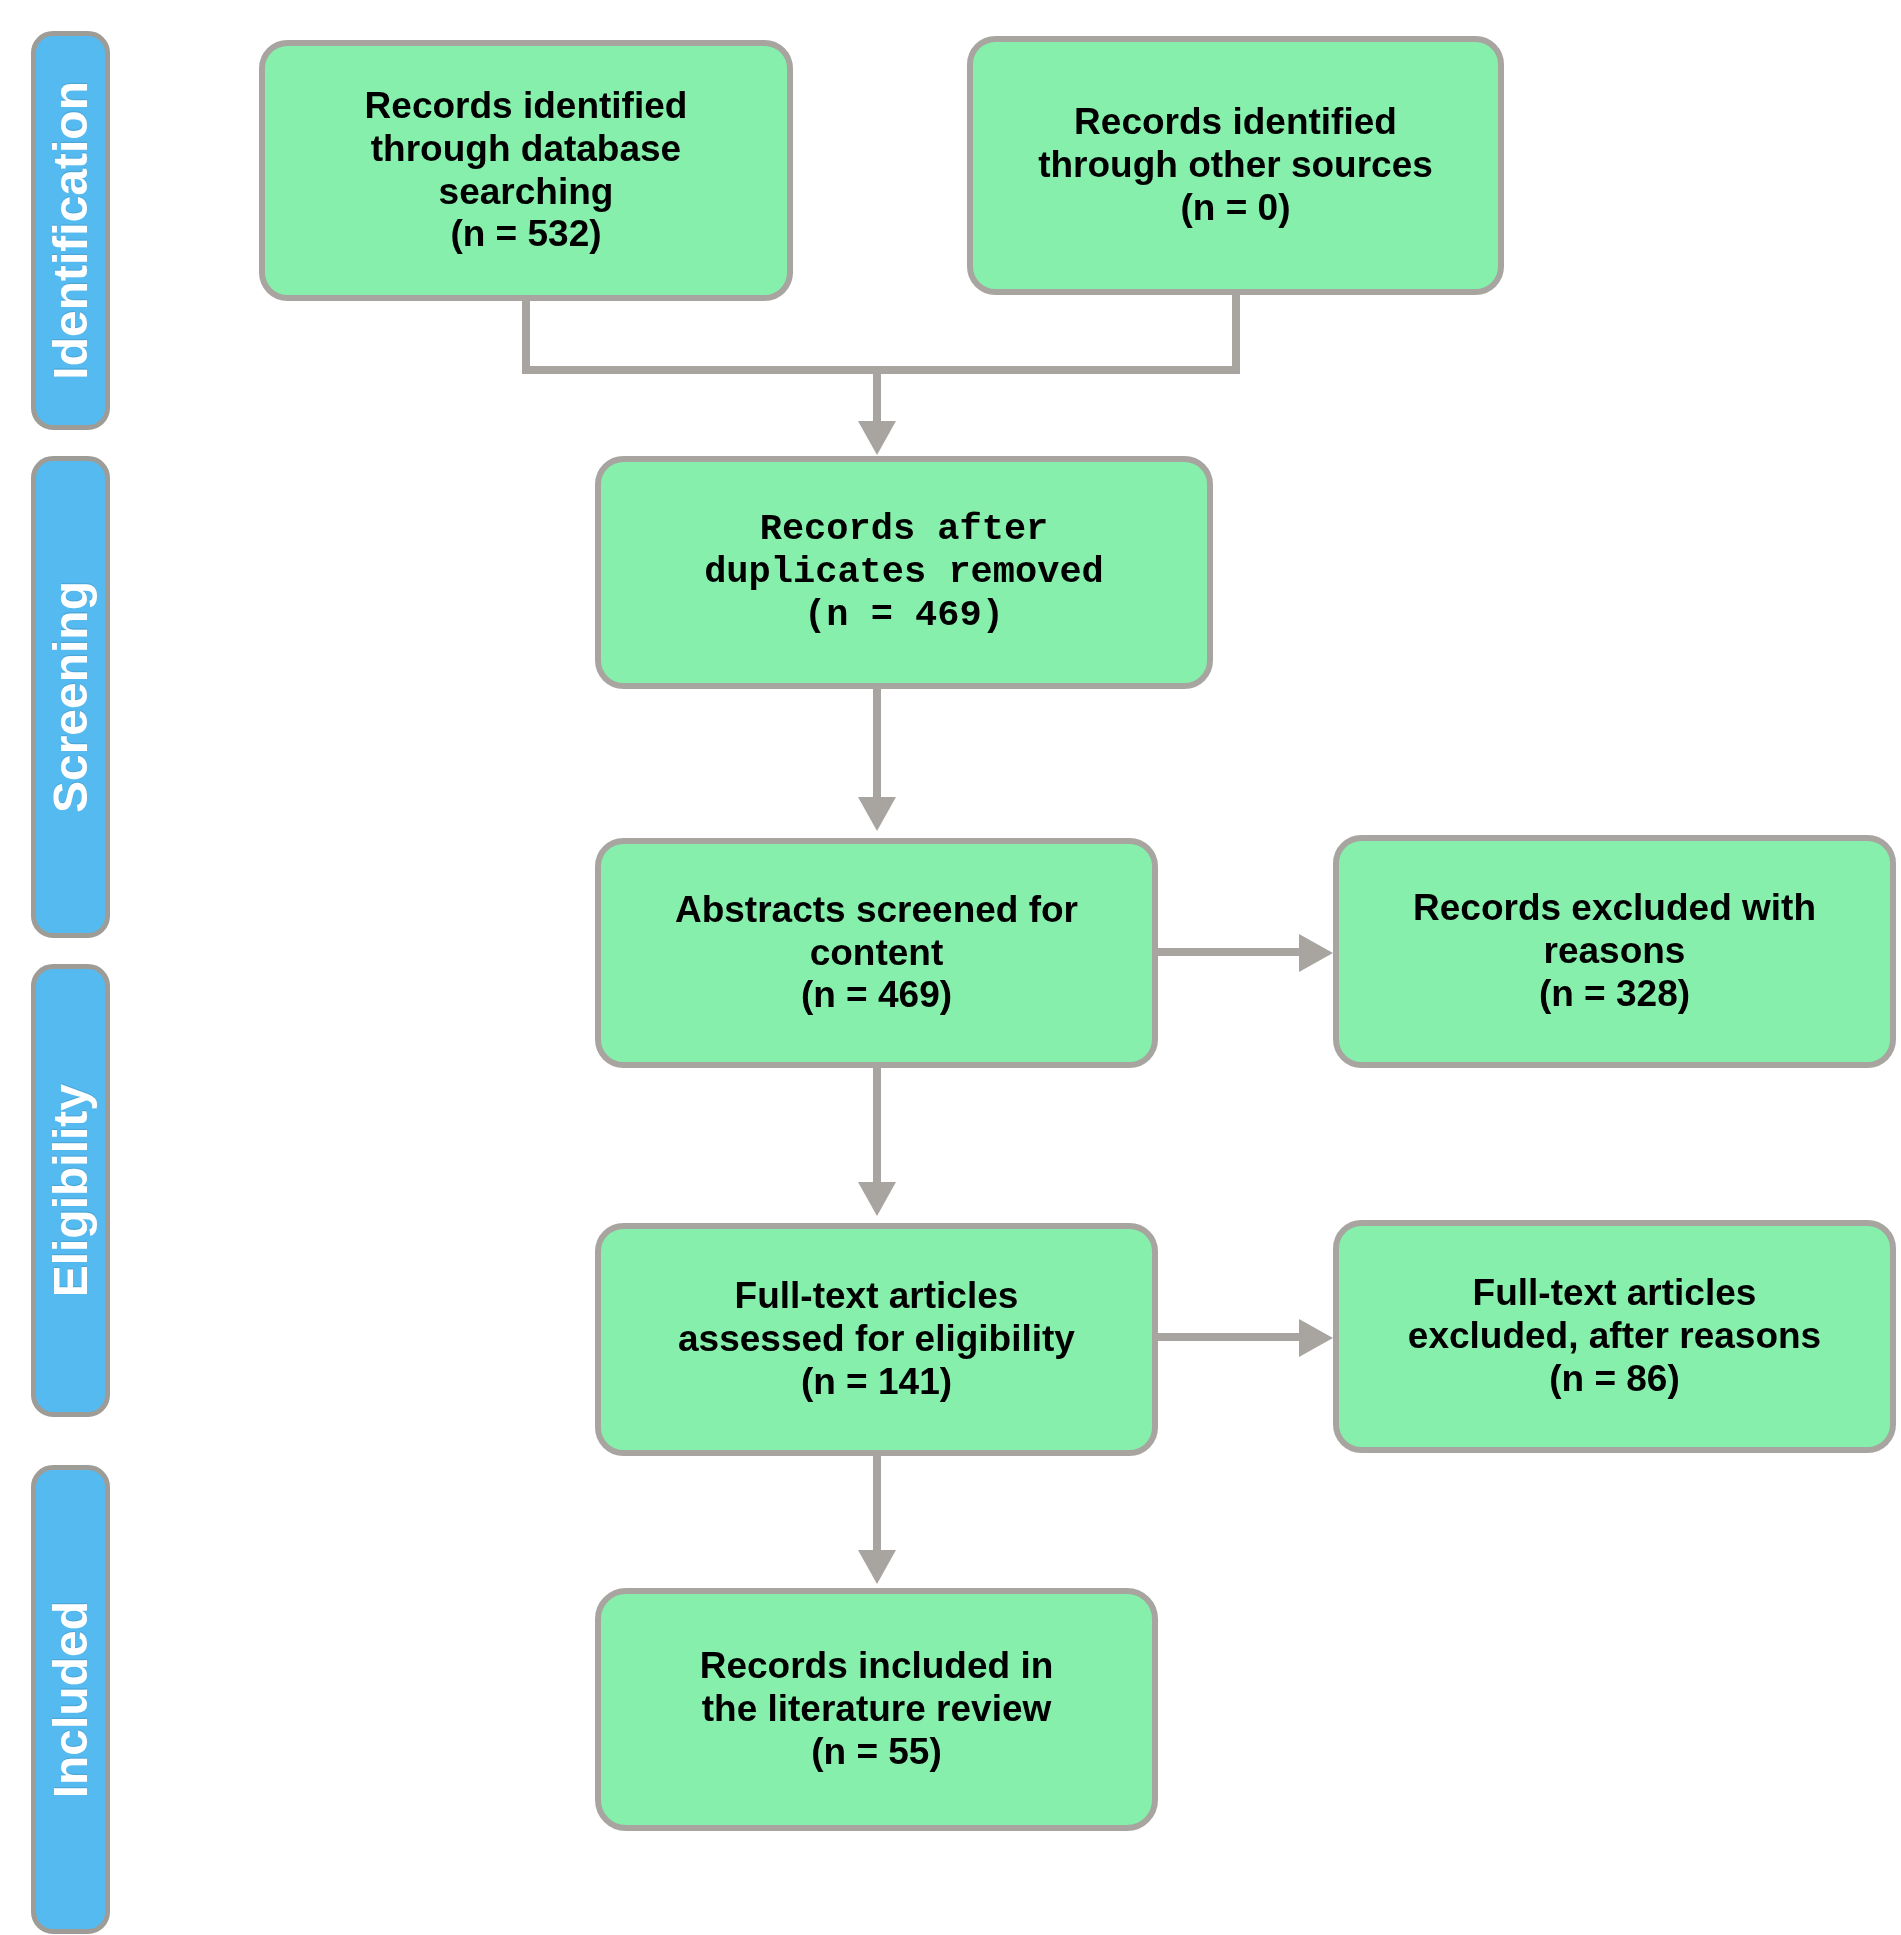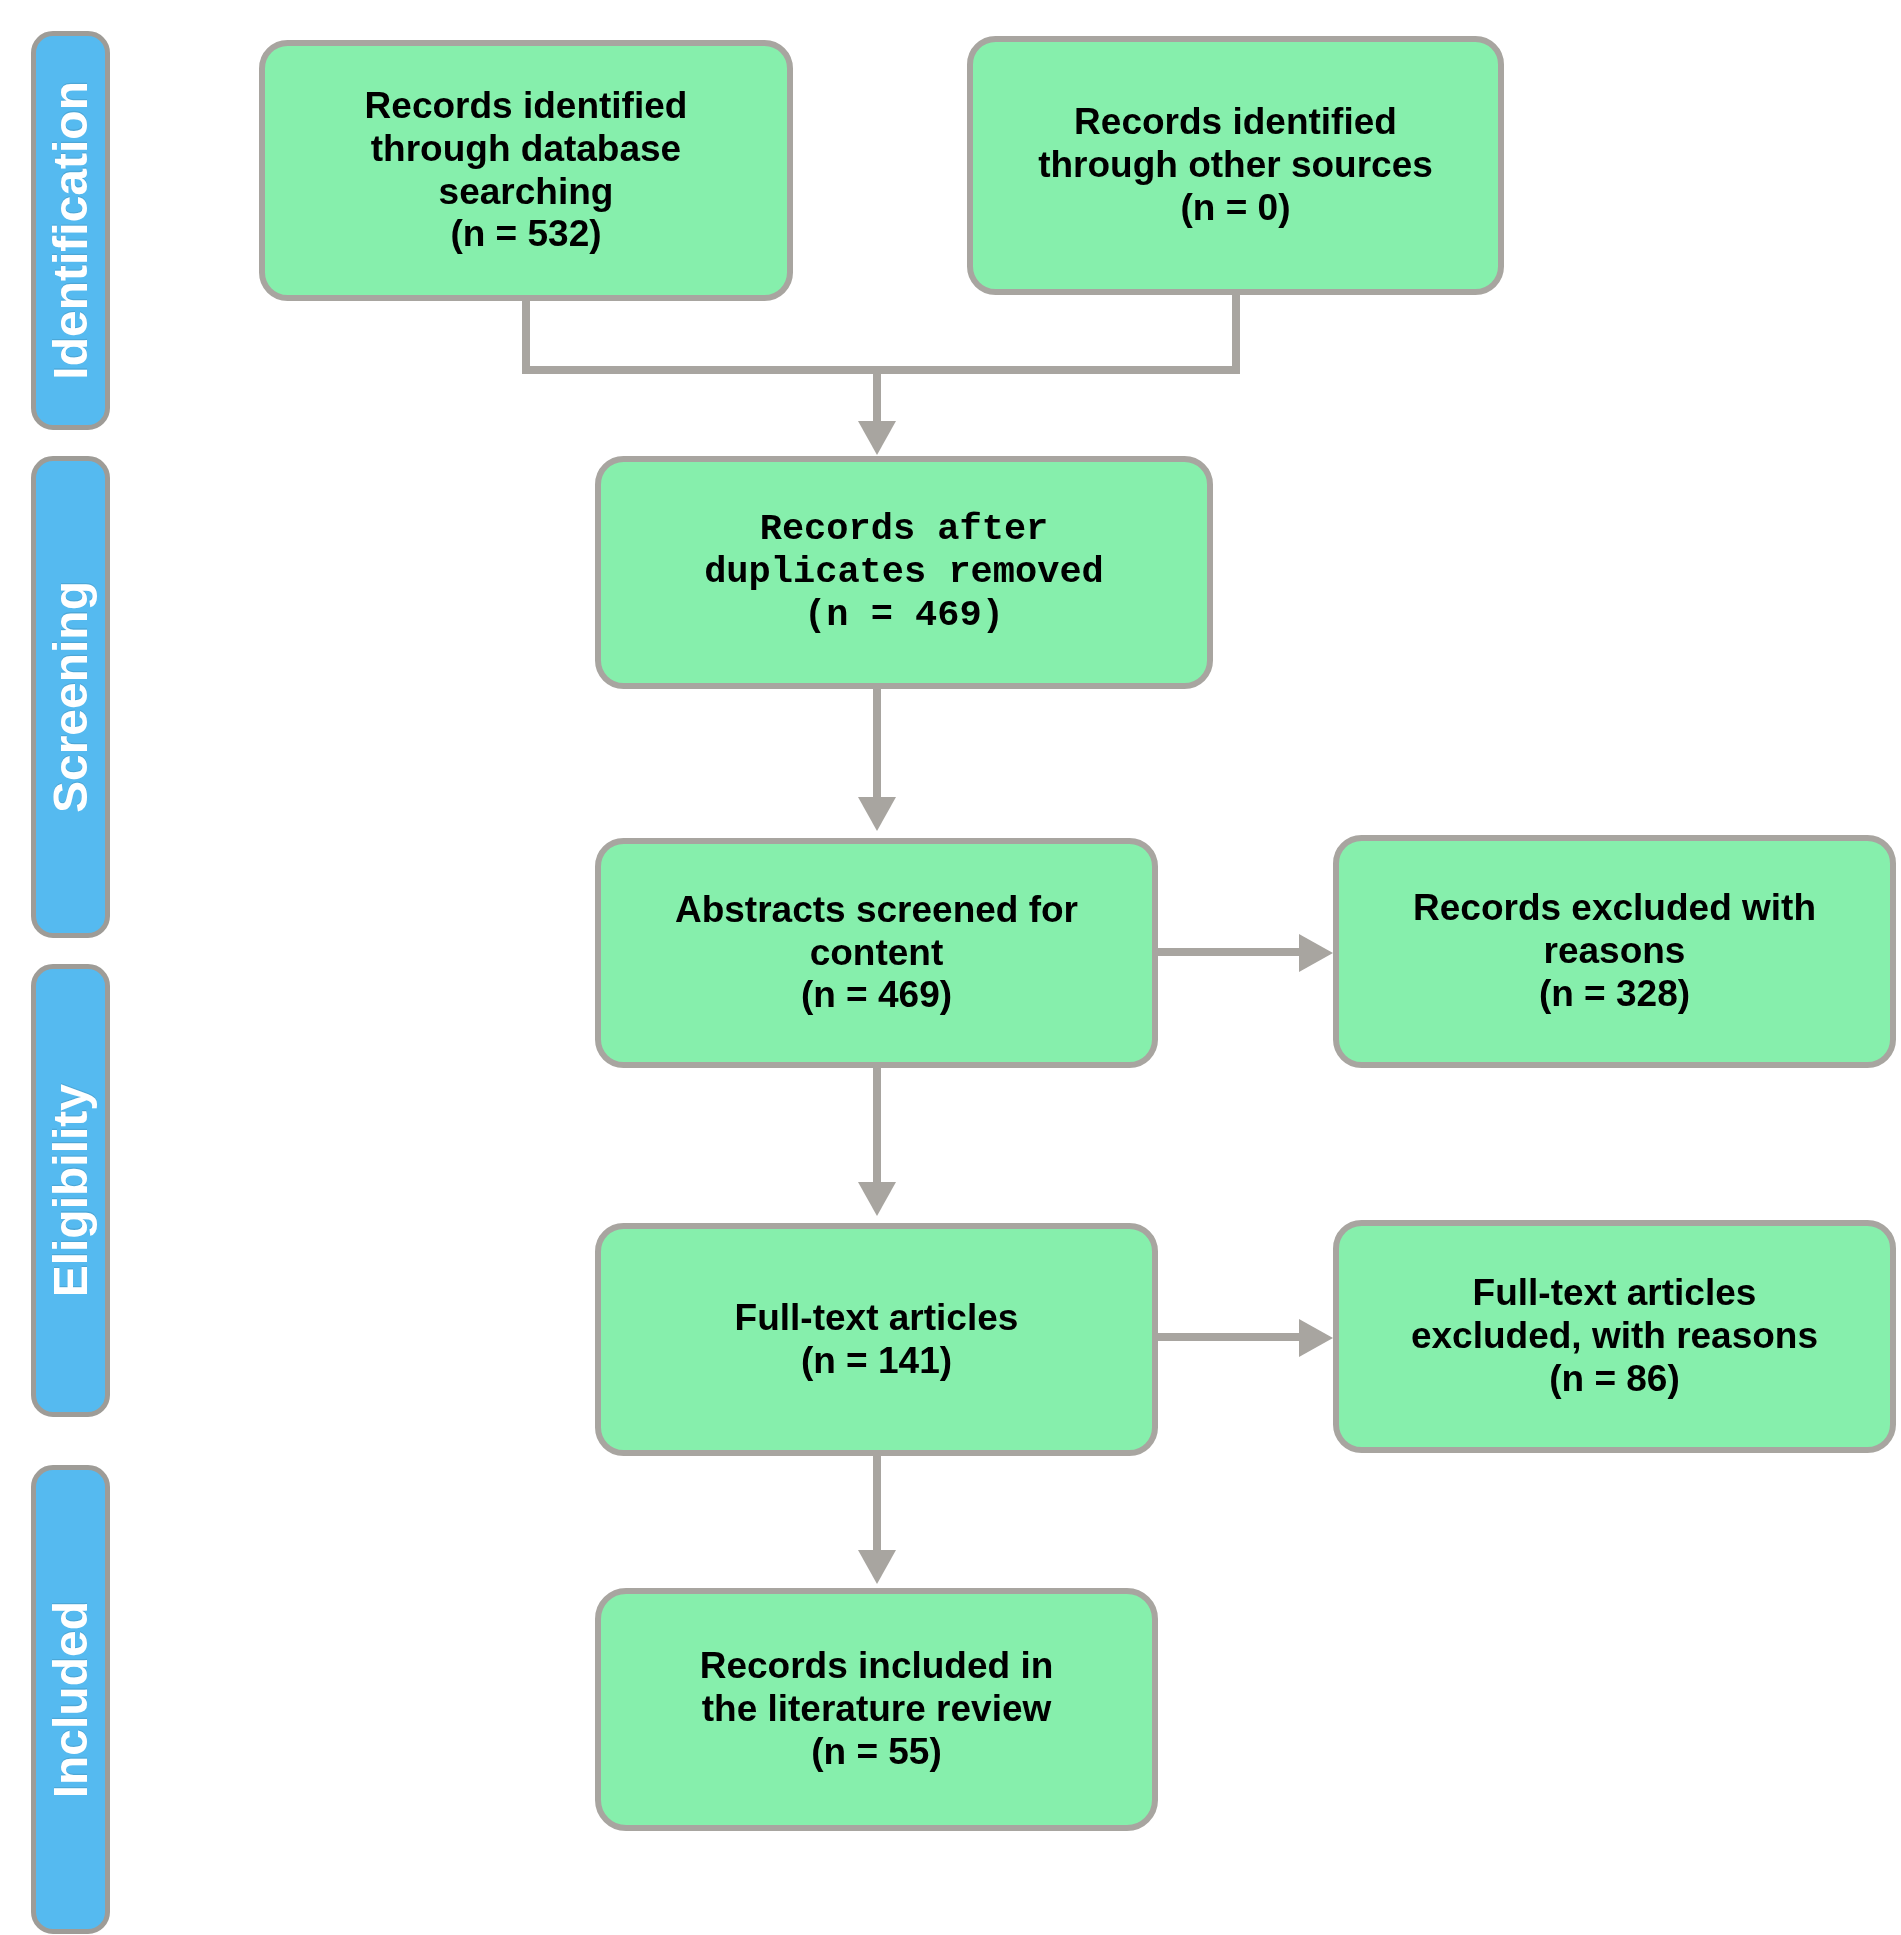"assessed for eligibility" span.line { html: none -> <span>assessed for eligibility</span> }
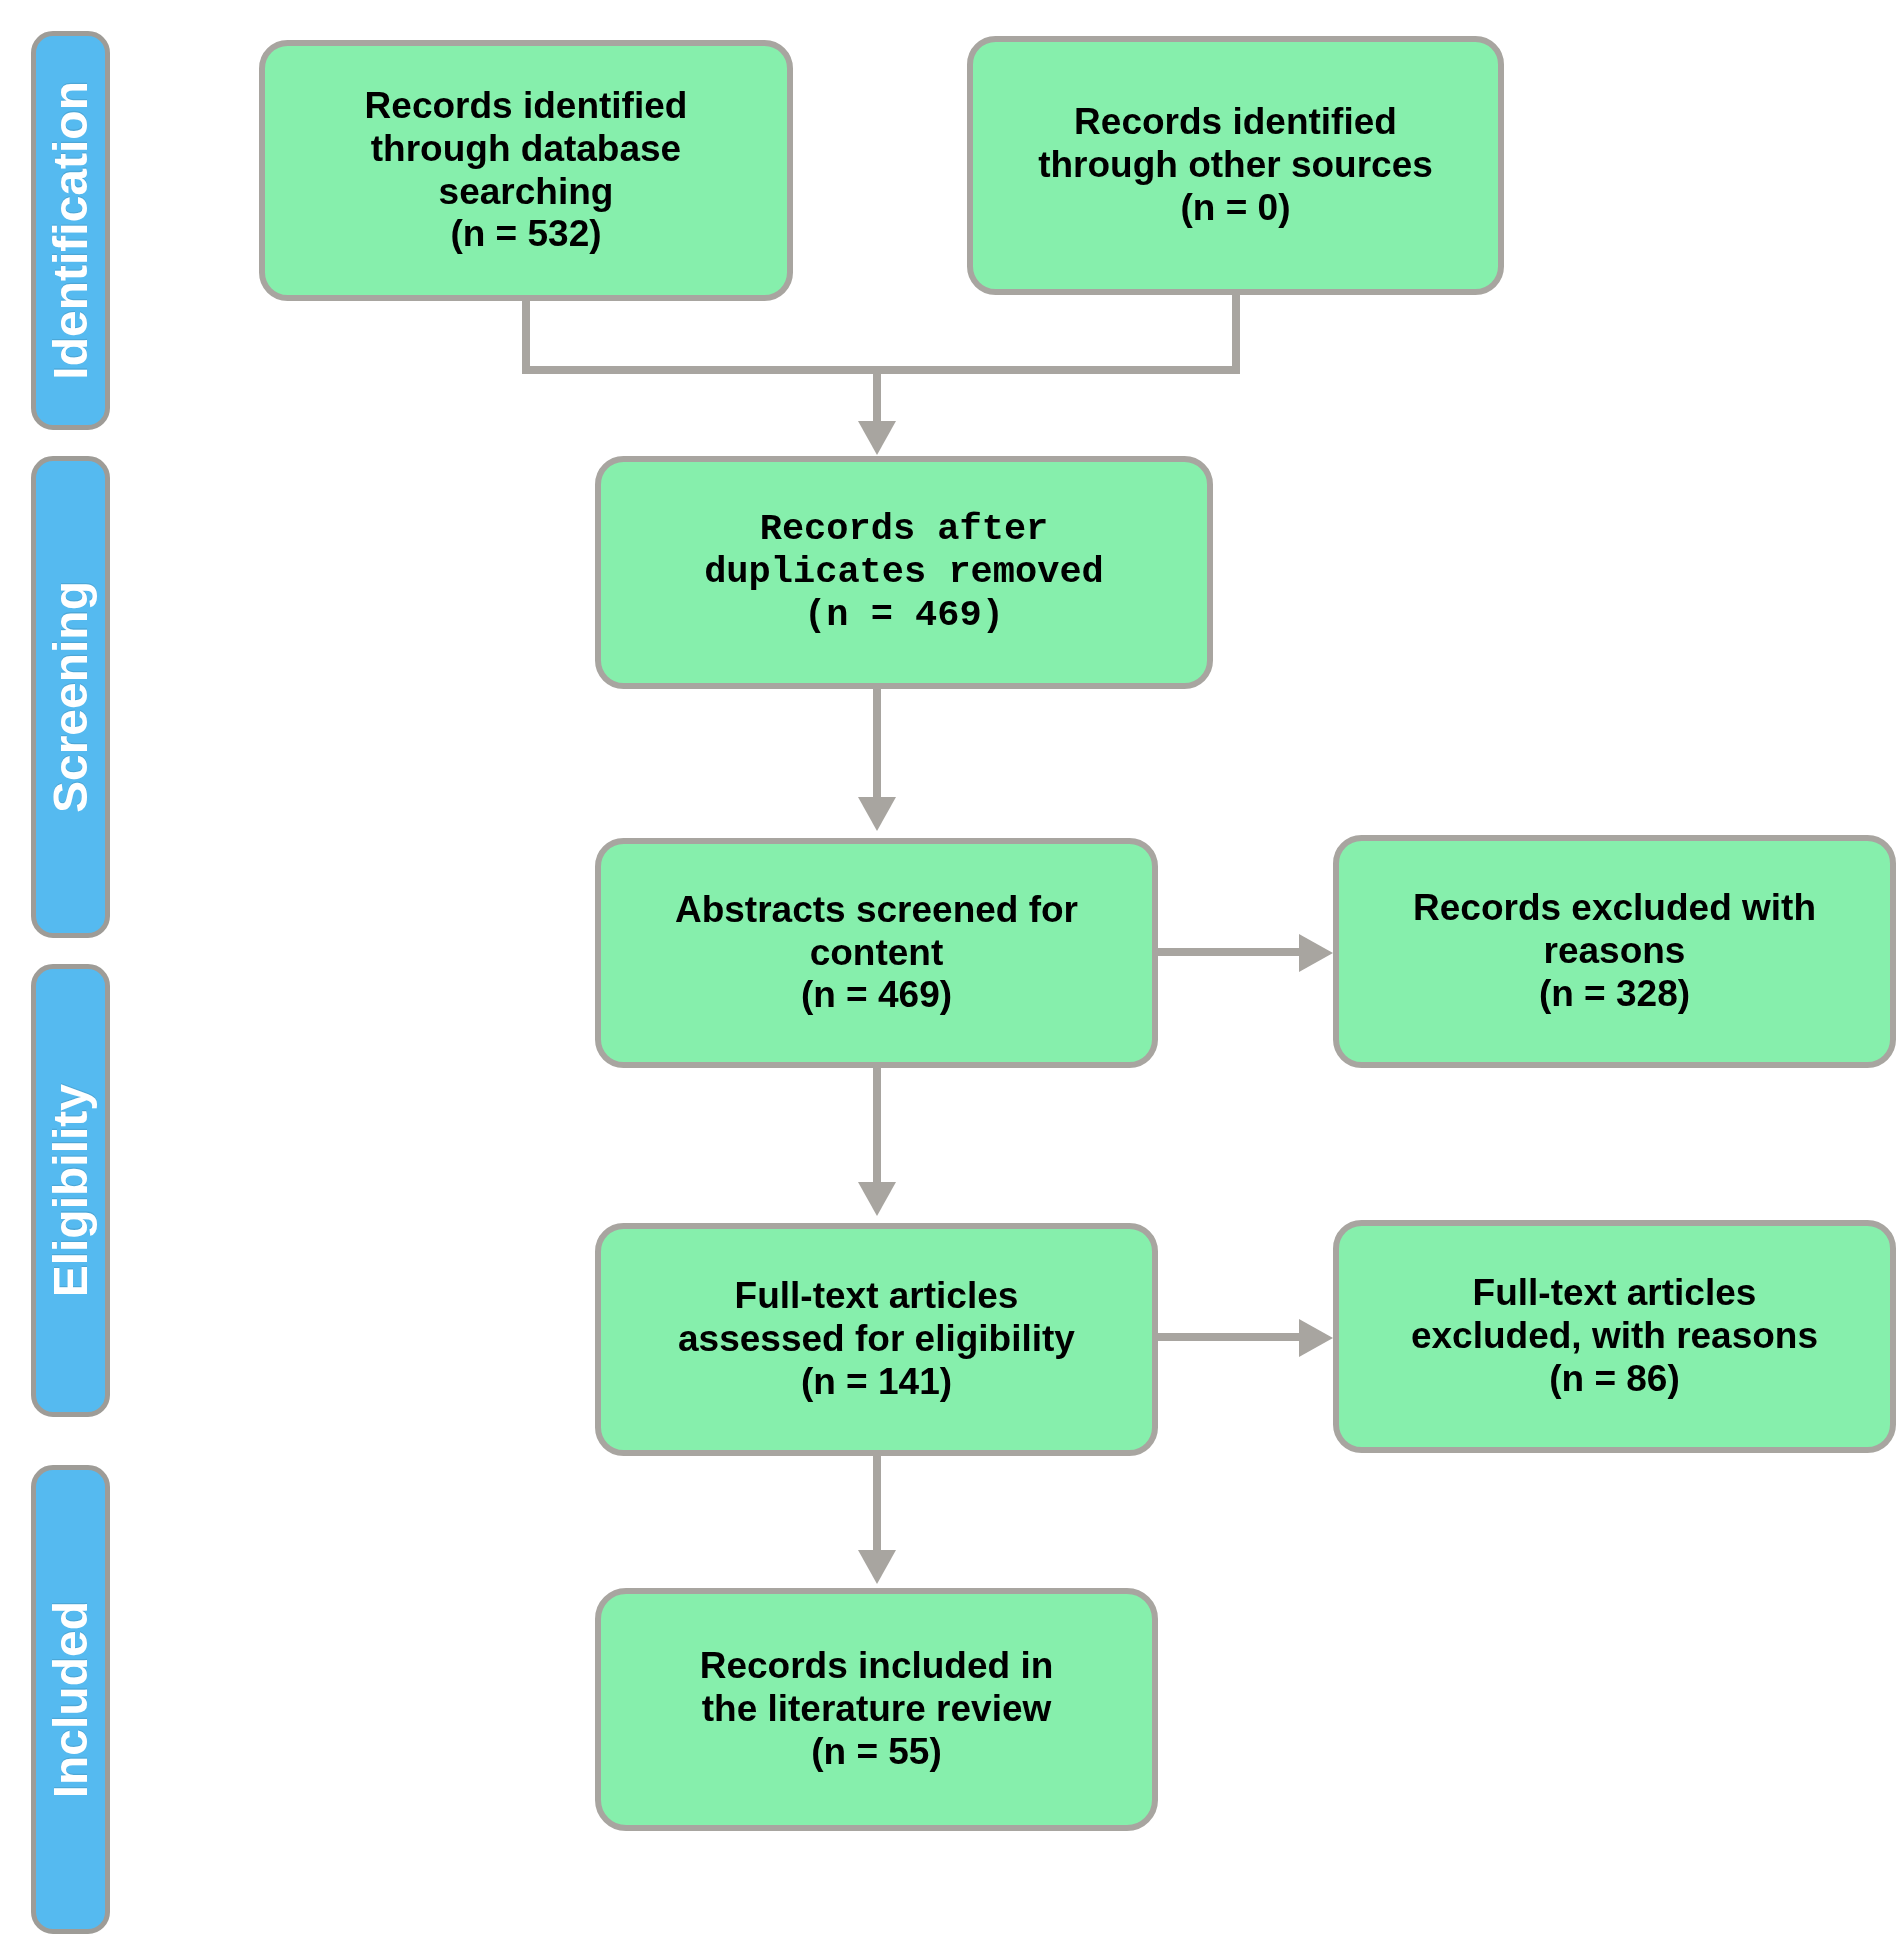"excluded, with reasons" span.line { text: with -> after }
